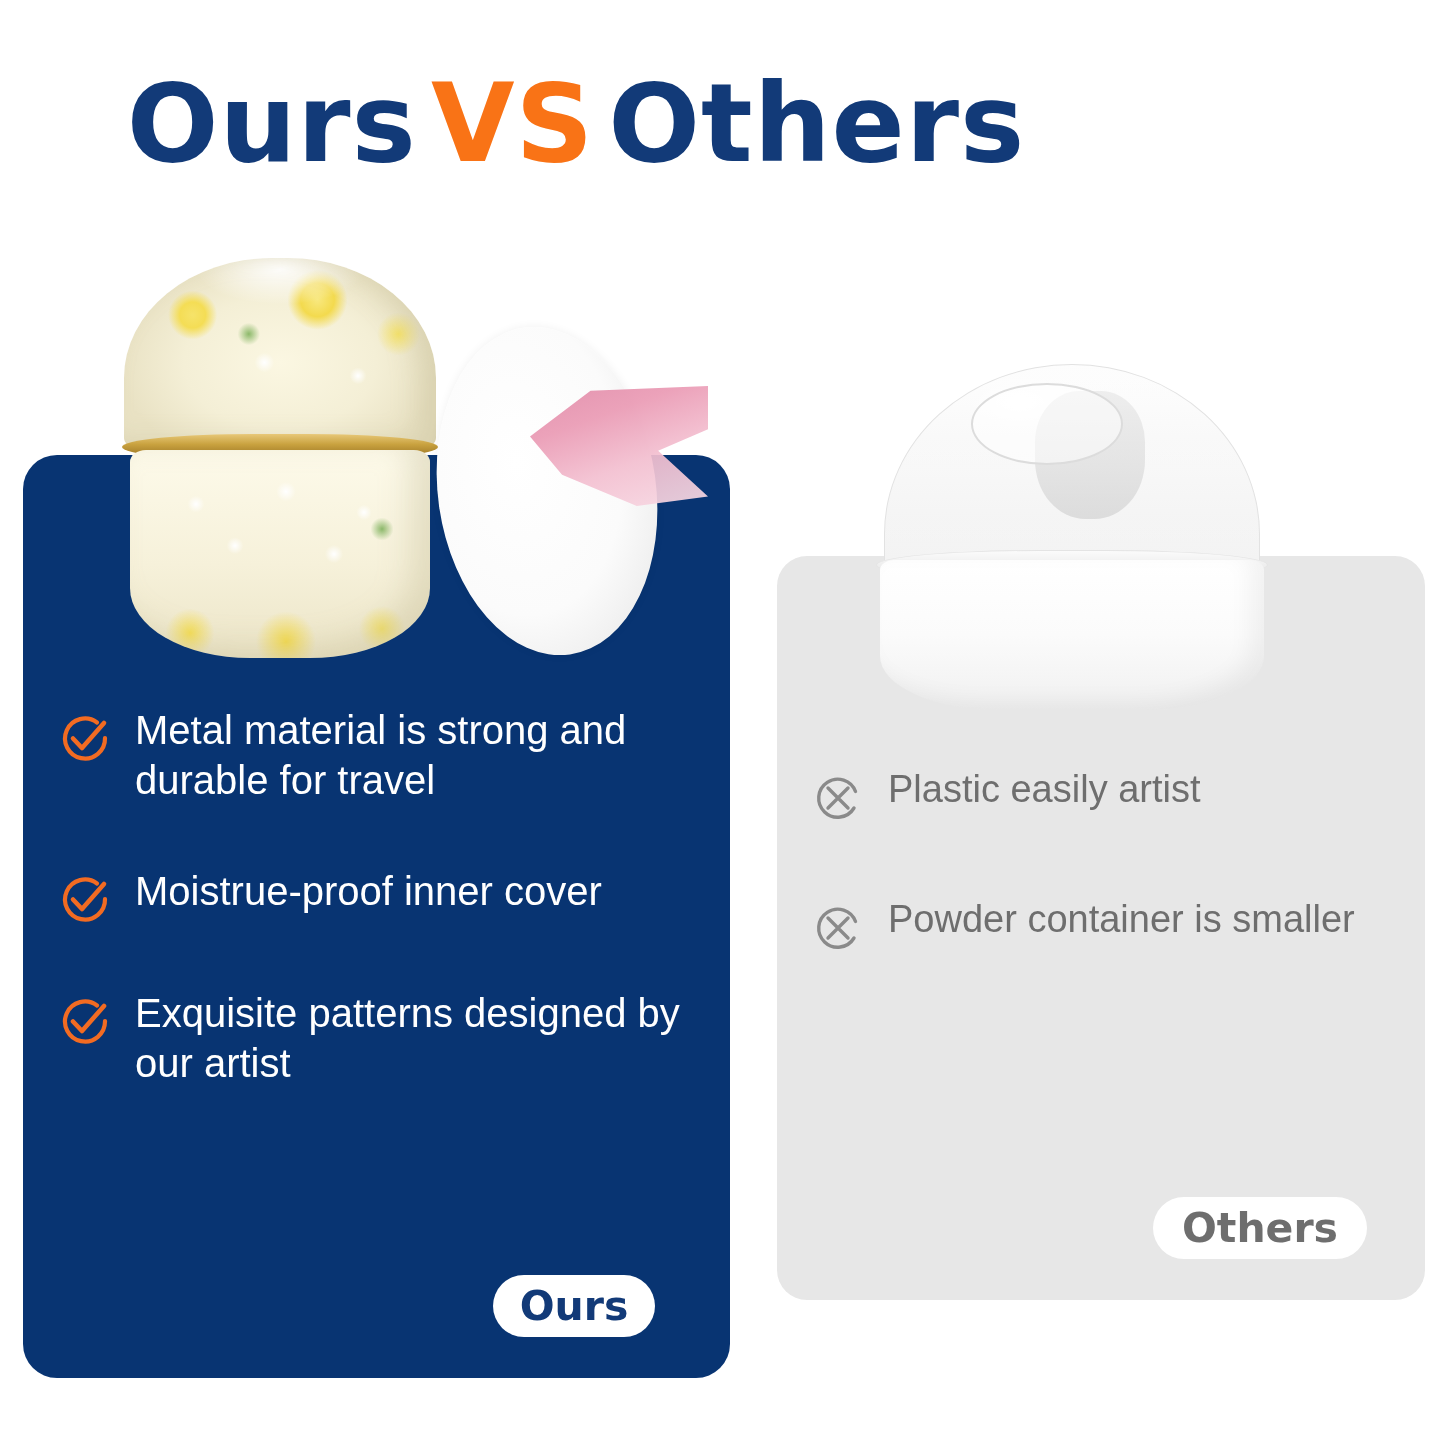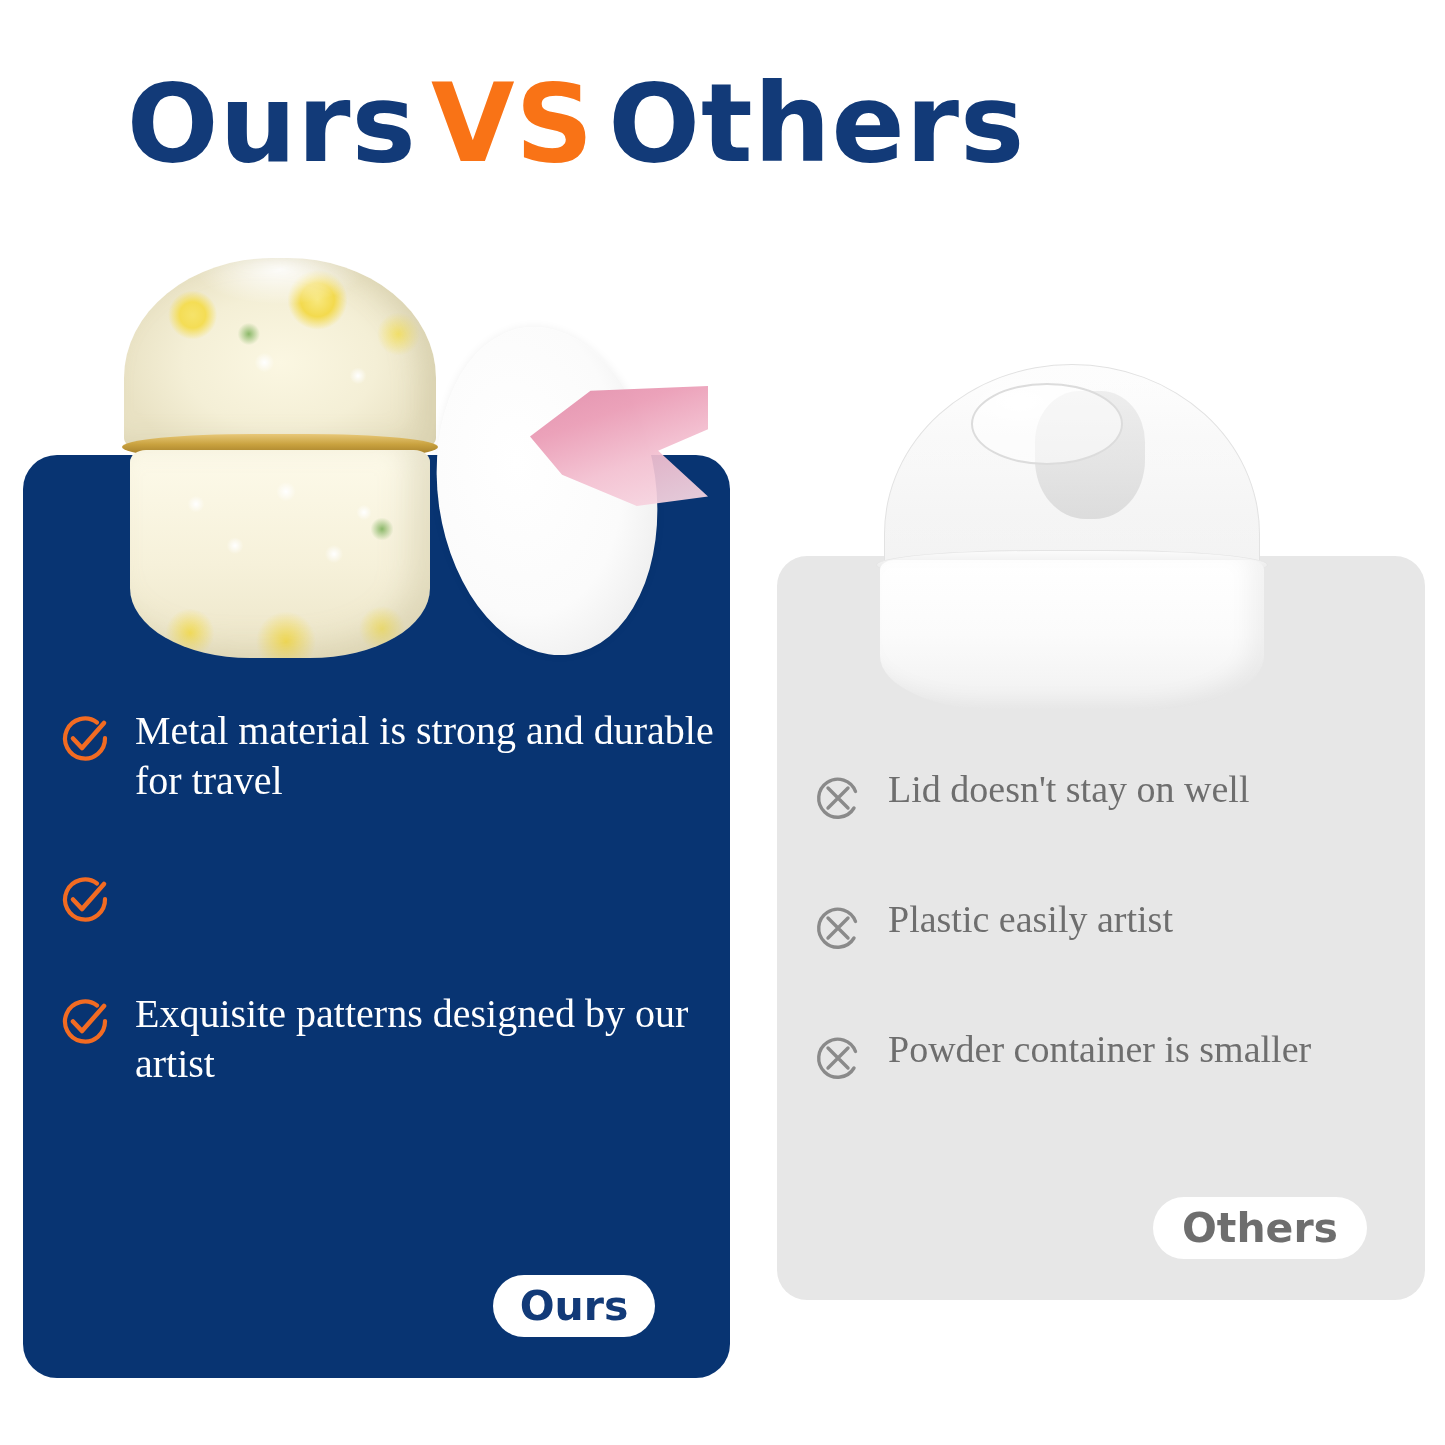"Metal material is strong and" .bullet-text { font-family: Liberation Serif, serif -> Liberation Sans, sans-serif }
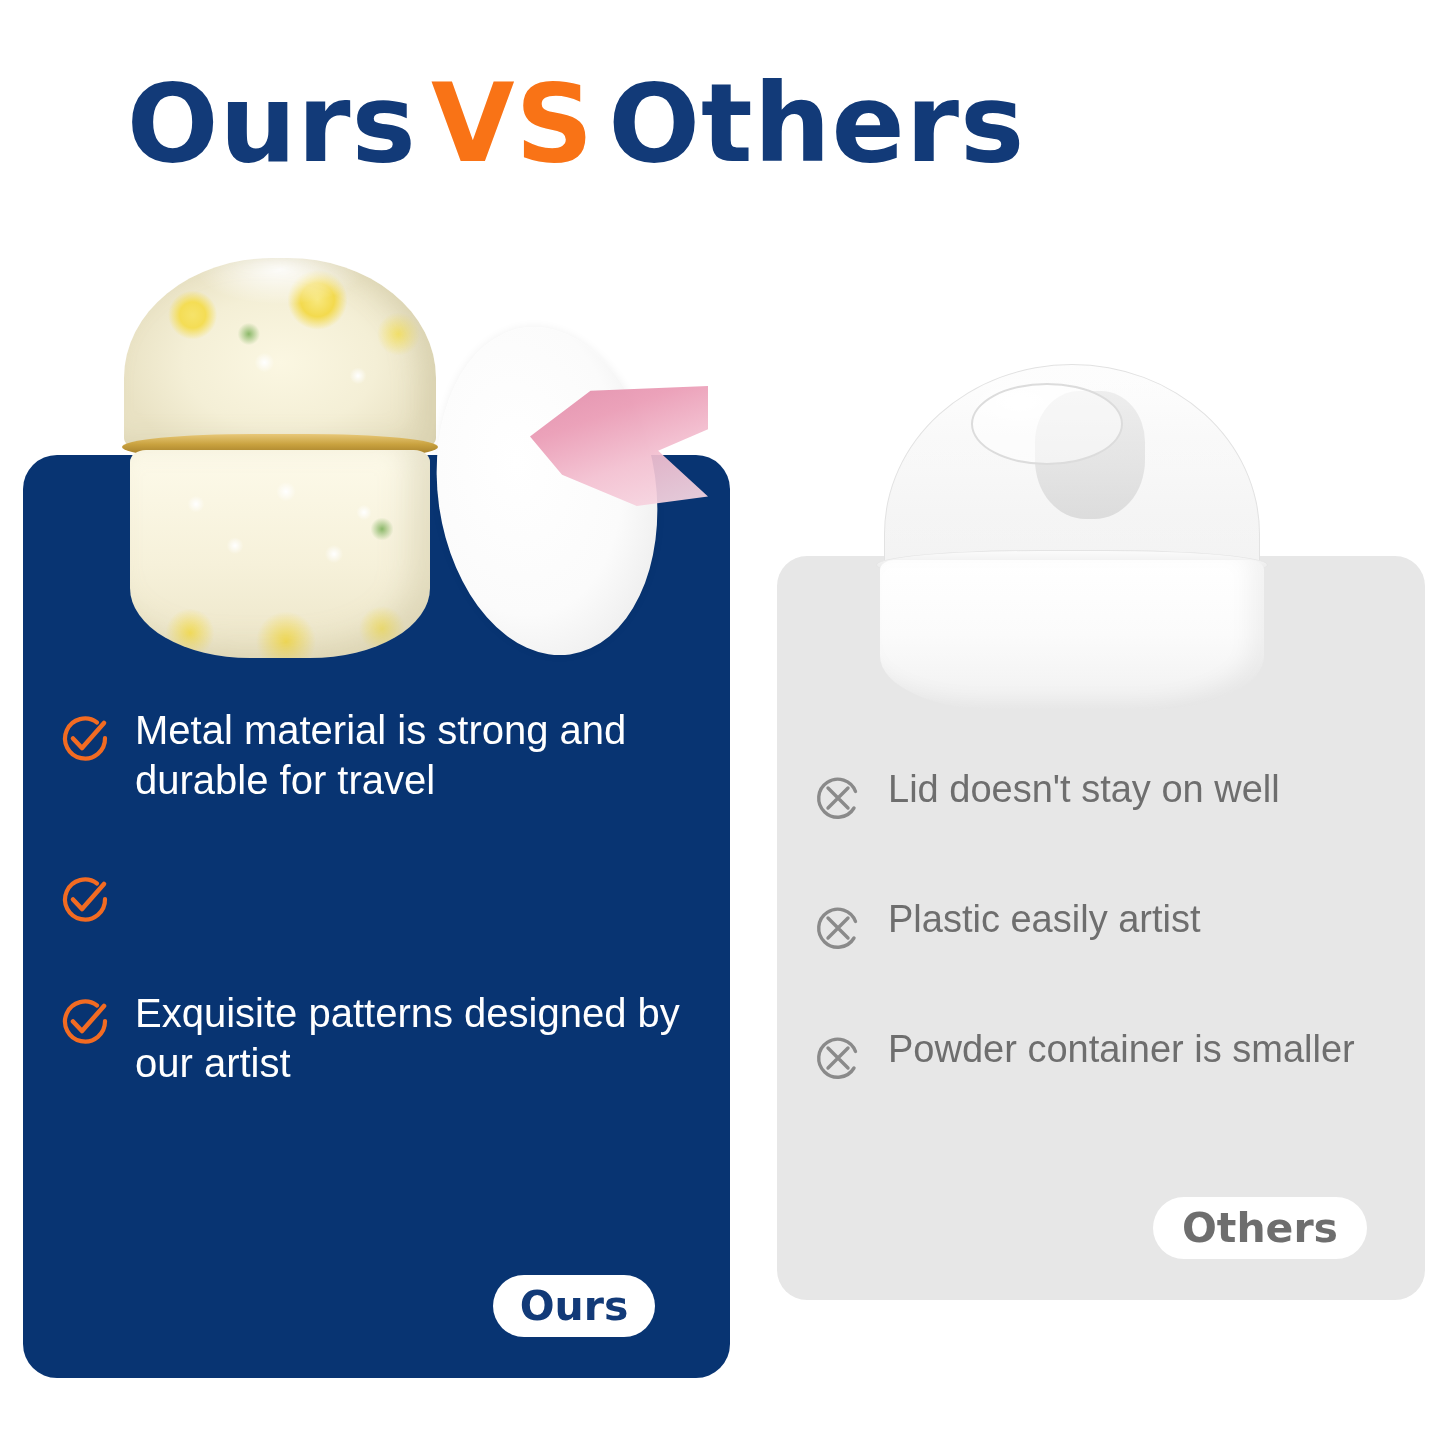"Lid doesn't stay on well" div.bullet { html: <div> <span> <svg> <path></path> <path></path> </svg> </span> <span>Lid doesn't stay on well</span> </div> -> none }
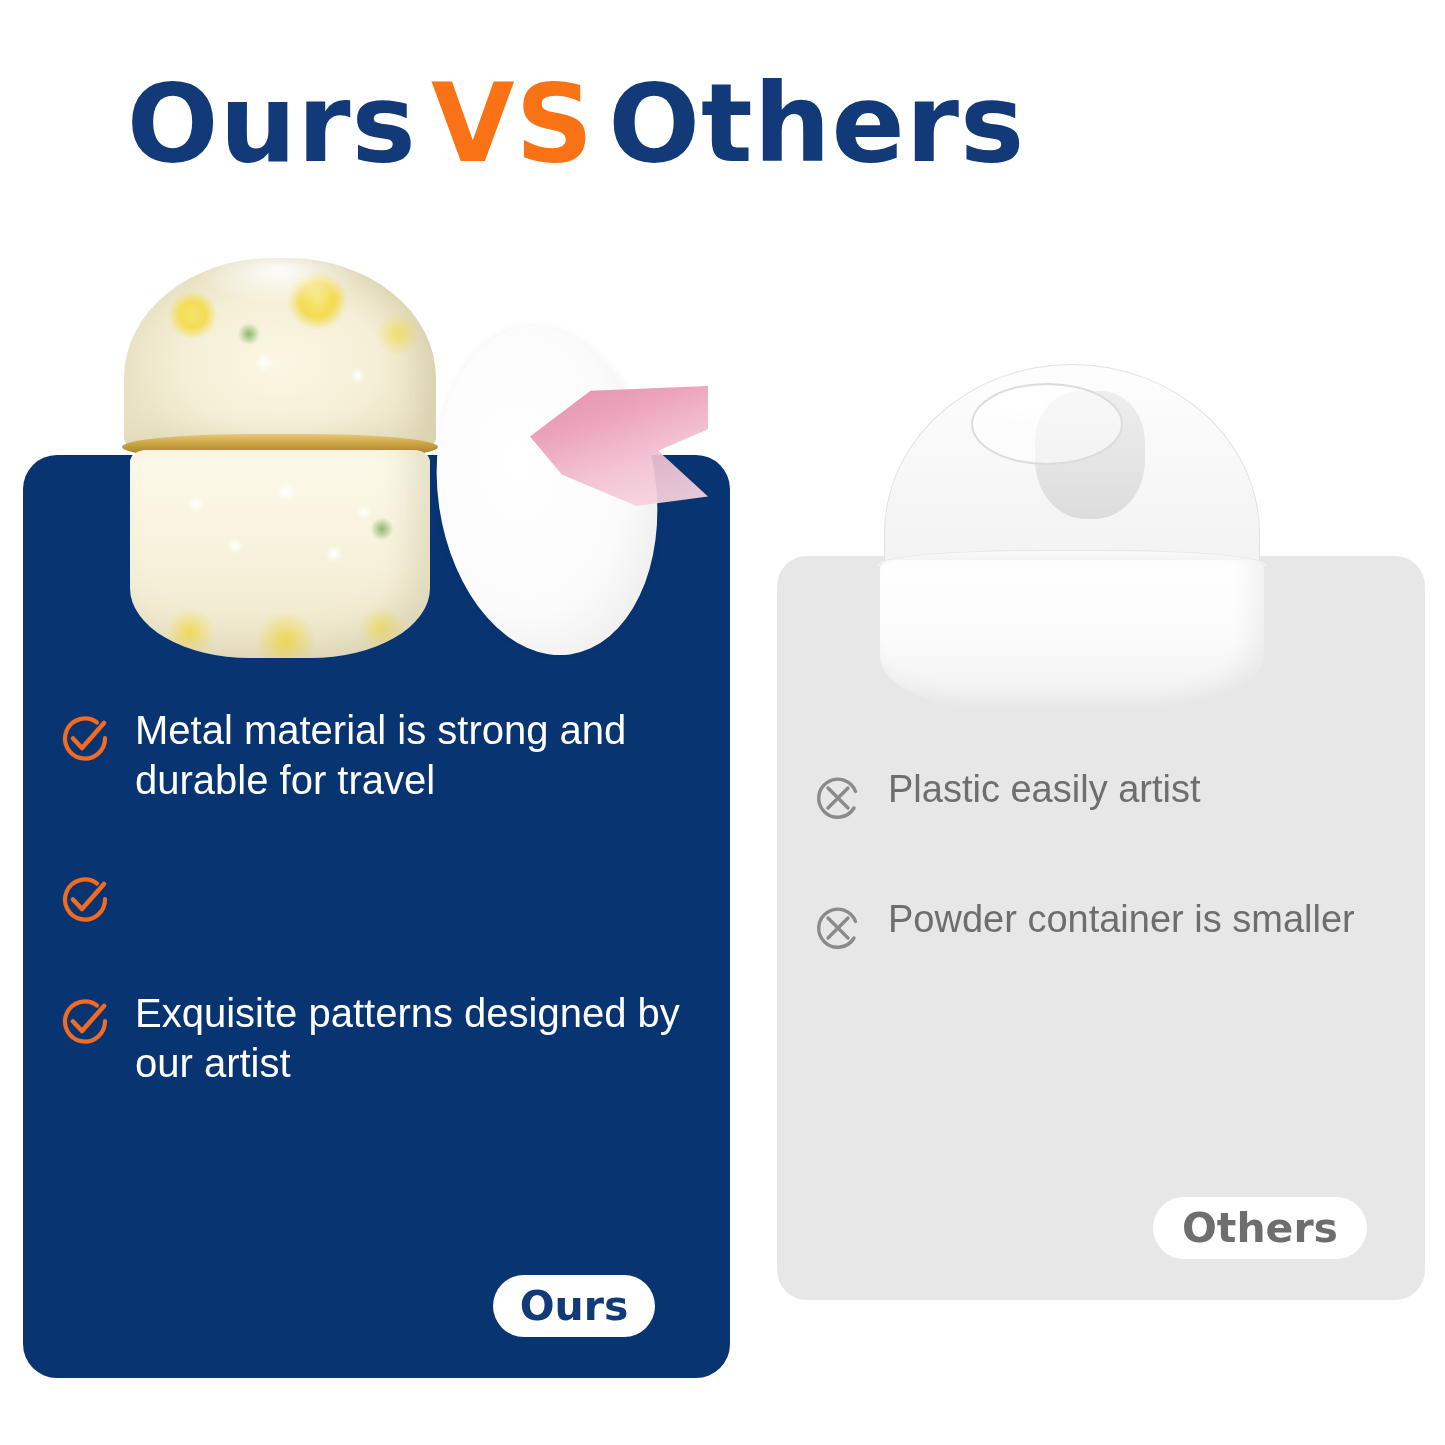"Moistrue-proof inner cover" span.bullet-text { html: none -> <span>Moistrue-proof inner cover</span> }
